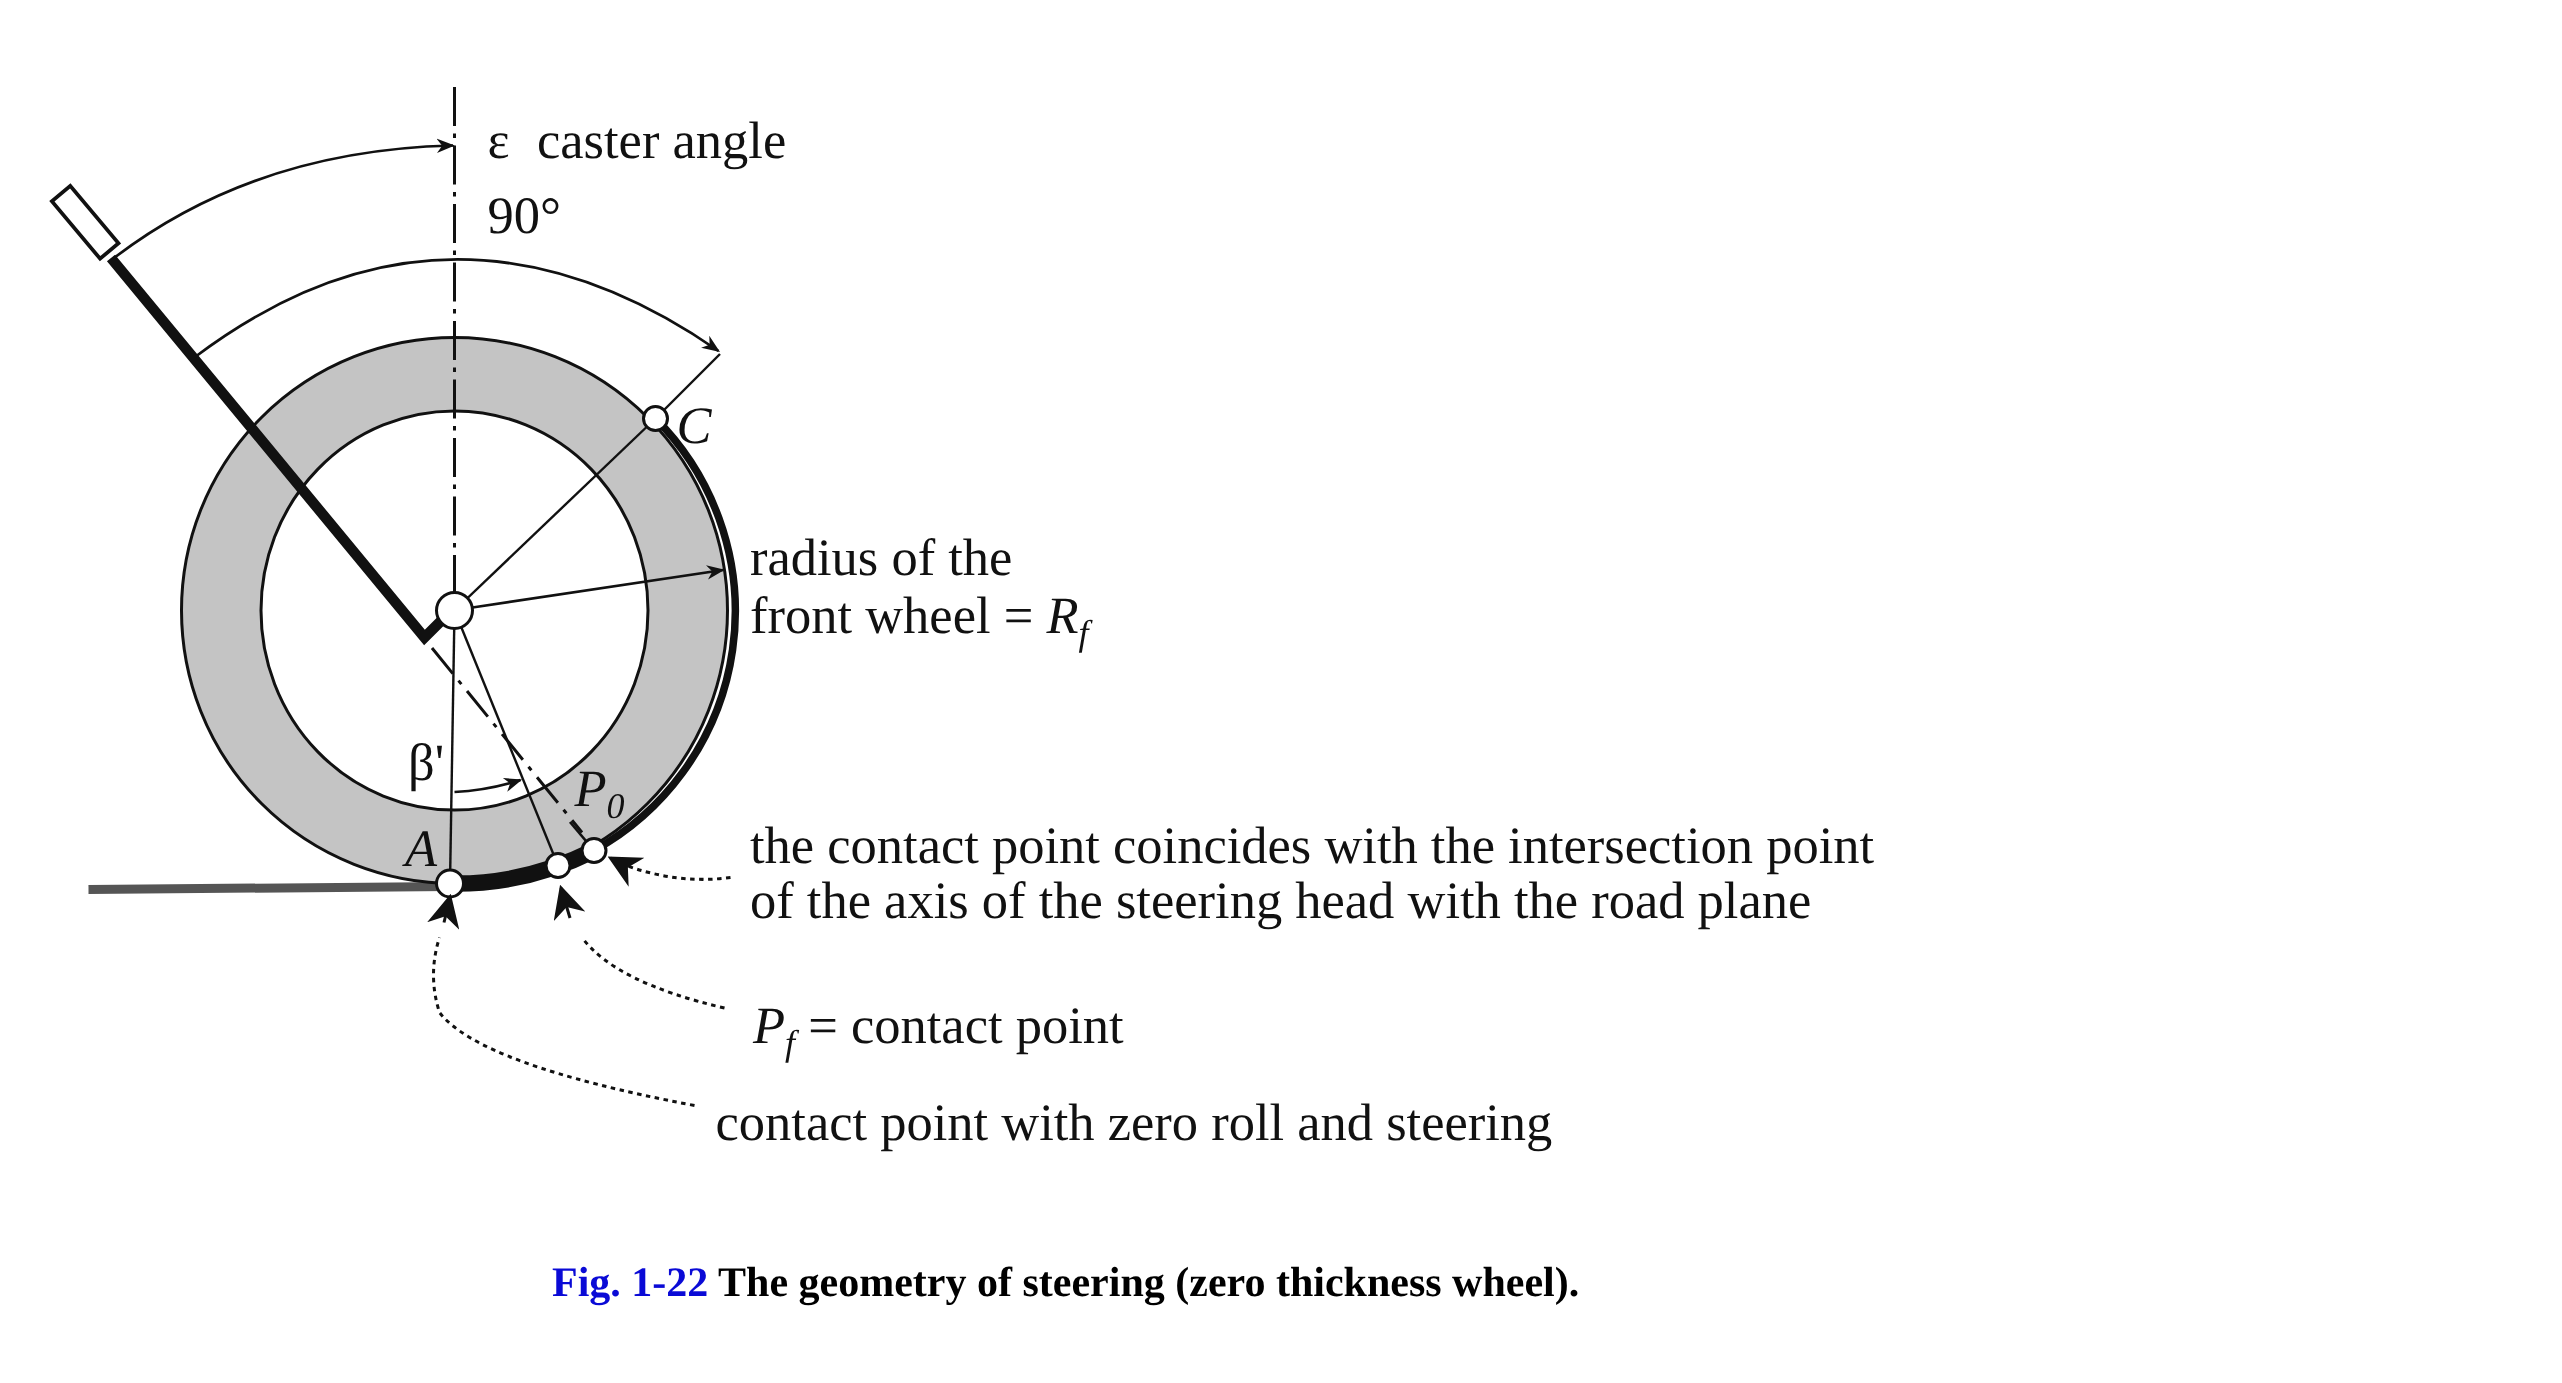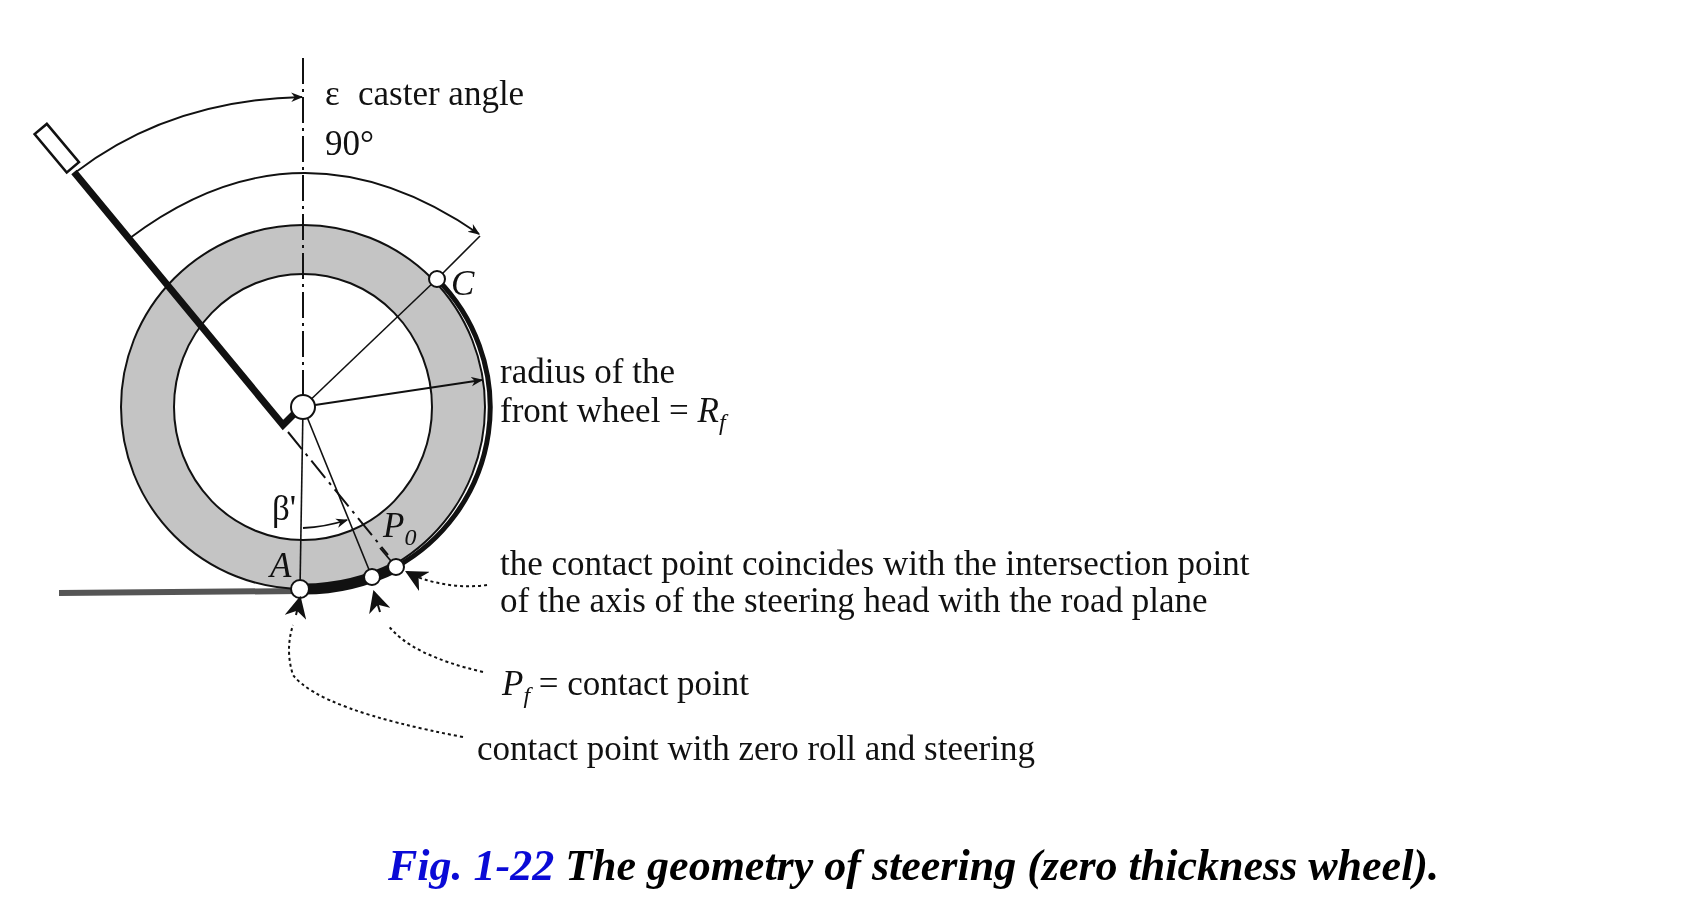"Fig. 1-22 The geometry of" .caption { font-size: 44px -> 28px; font-style: italic -> none; margin-left: 20px -> none }
